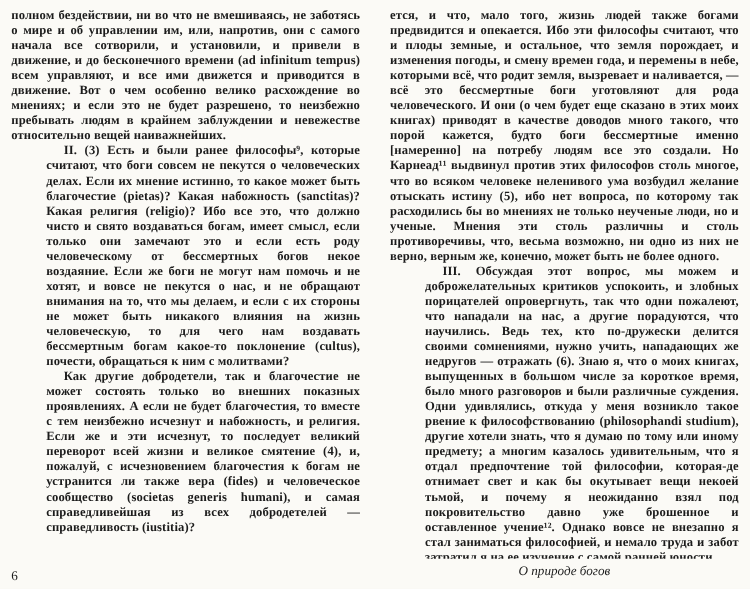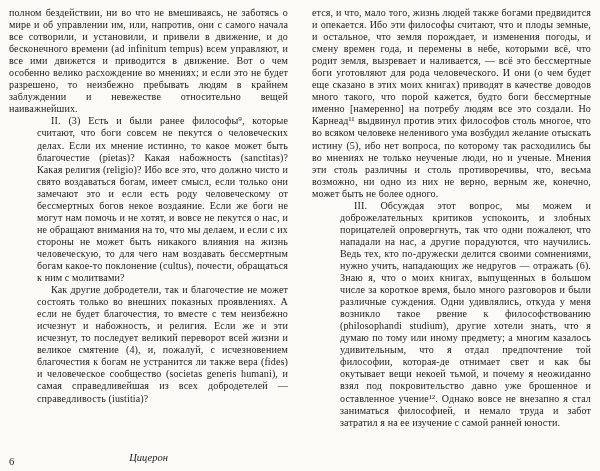"полном бездействии, ни во что" .para { font-weight: none -> bold }
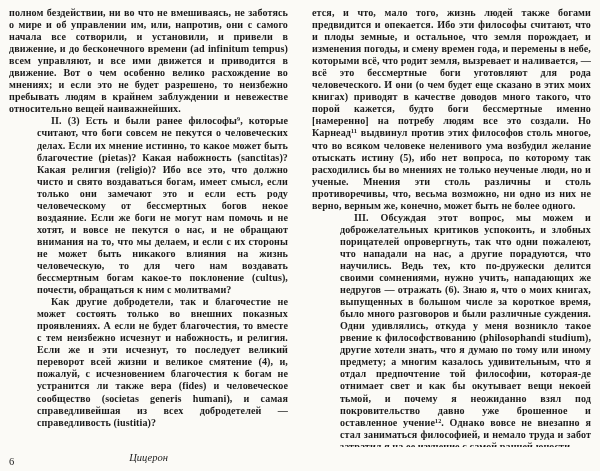"Цицерон" span.running { html: <span>Цицерон</span> -> none }
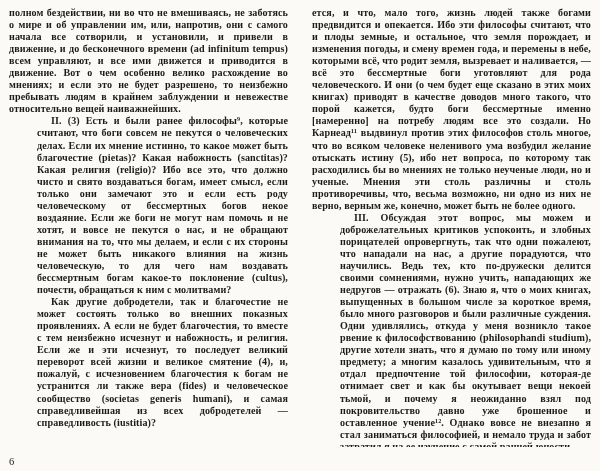"О природе богов" div.footer { html: none -> <div> <span>О природе богов</span> </div> }
